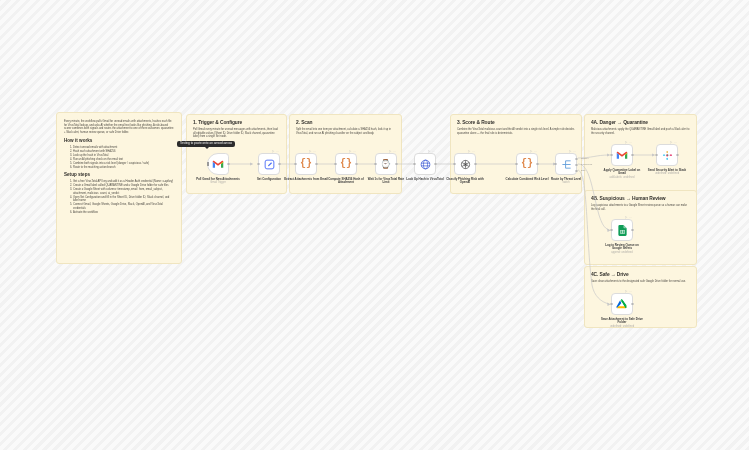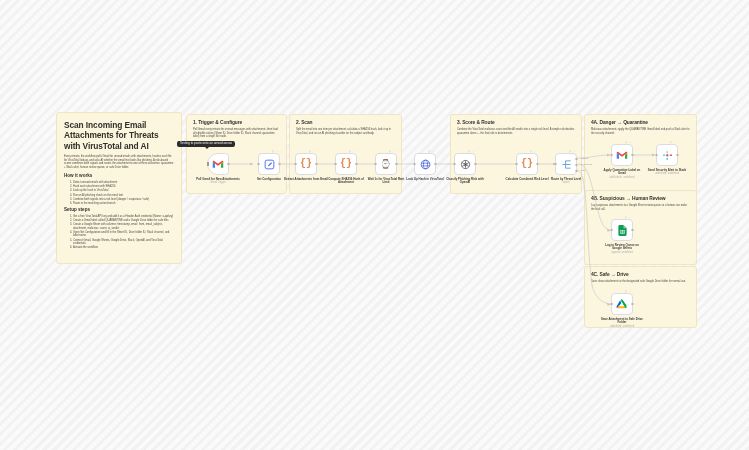"Scan Incoming Email Attachments for" div.sticky-title { html: <div>Scan Incoming Email Attachments for Threats with VirusTotal and AI</div> -> none }
